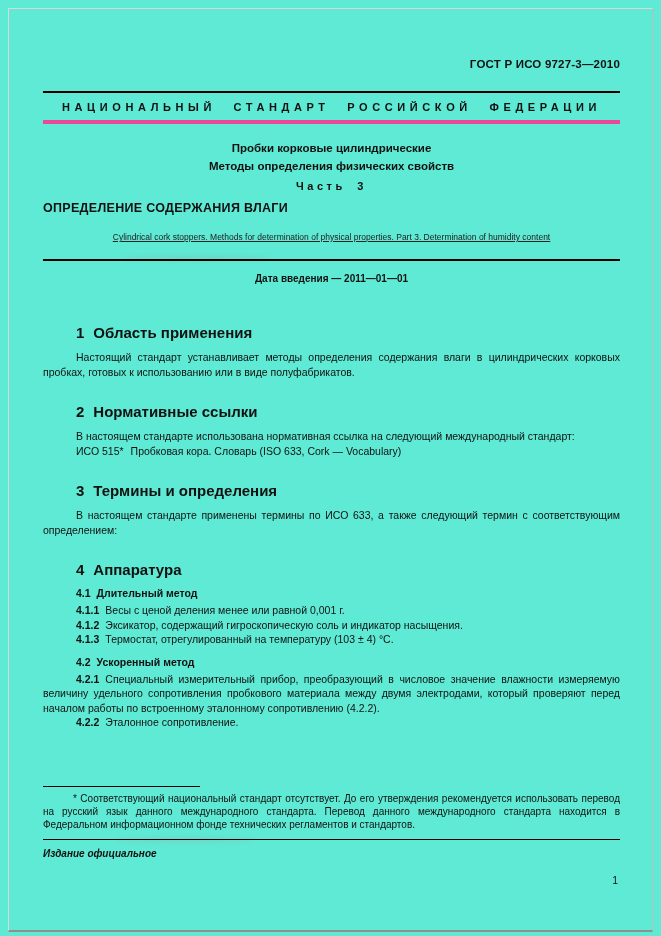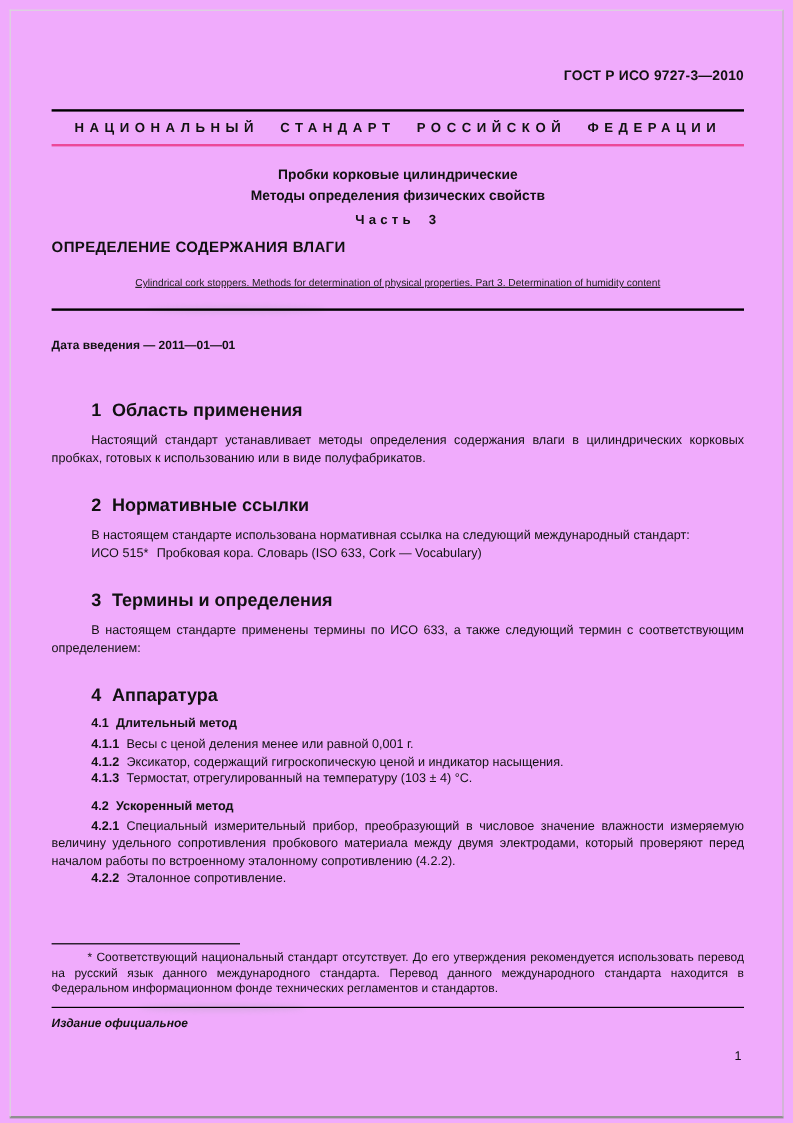"ГОСТ Р ИСО 9727-3—2010" .page { background: #f0abfc -> #5eead4 }
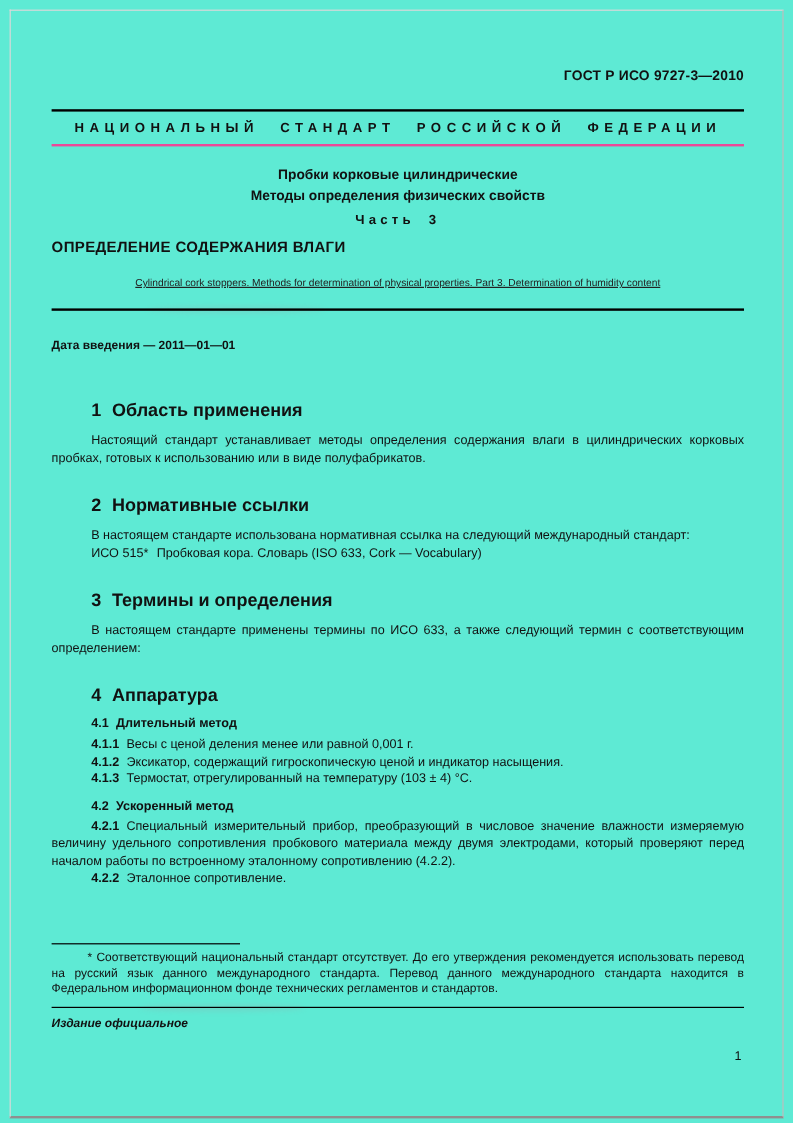"НАЦИОНАЛЬНЫЙ СТАНДАРТ РОССИЙСКОЙ" .masthead { border-bottom: 2px solid #ec4899 -> 4px solid #ec4899 }
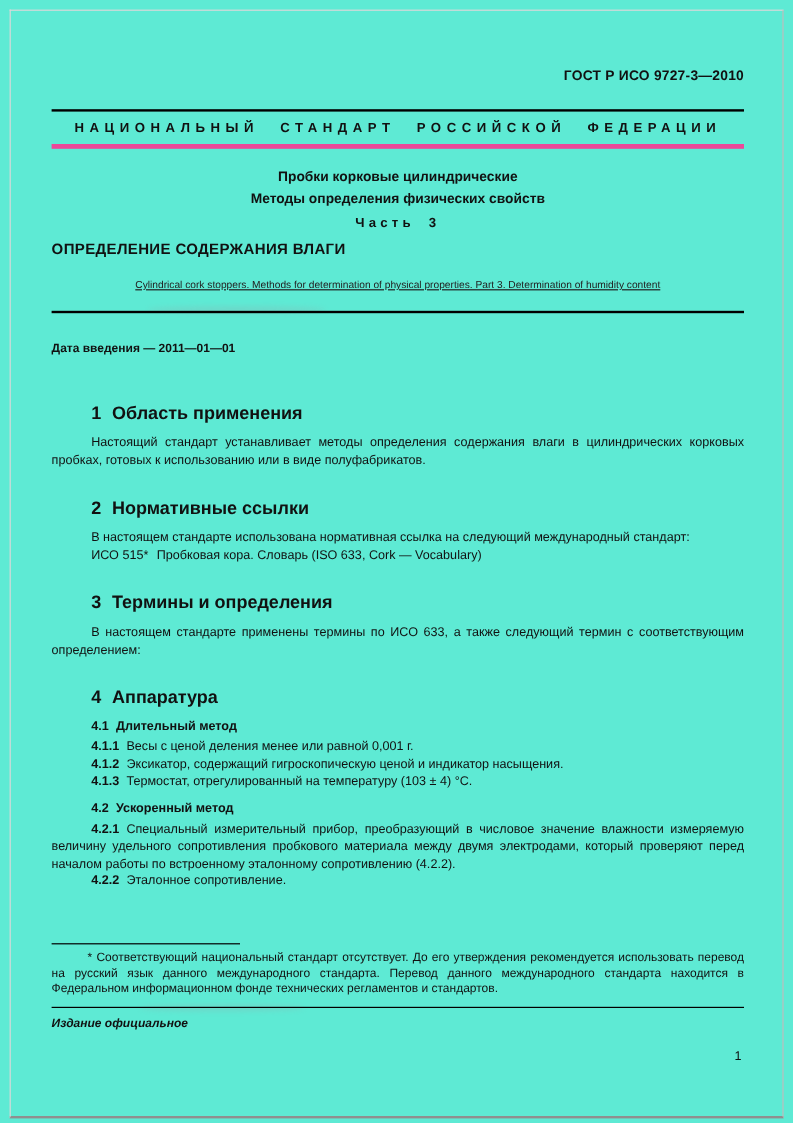"Дата введения — 2011—01—01" .effective-date { margin-top: 24px -> 12px; text-align: left -> center }
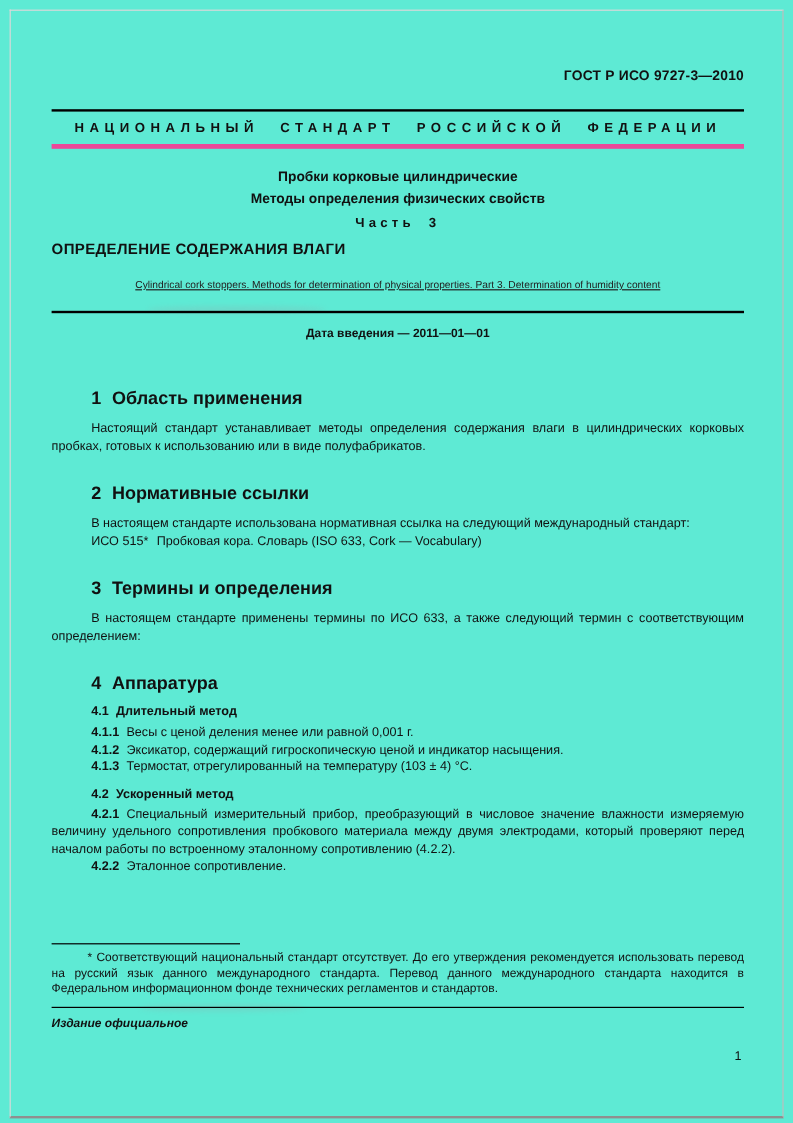"Эксикатор, содержащий гигроскопическую" span { text: ценой -> соль }
